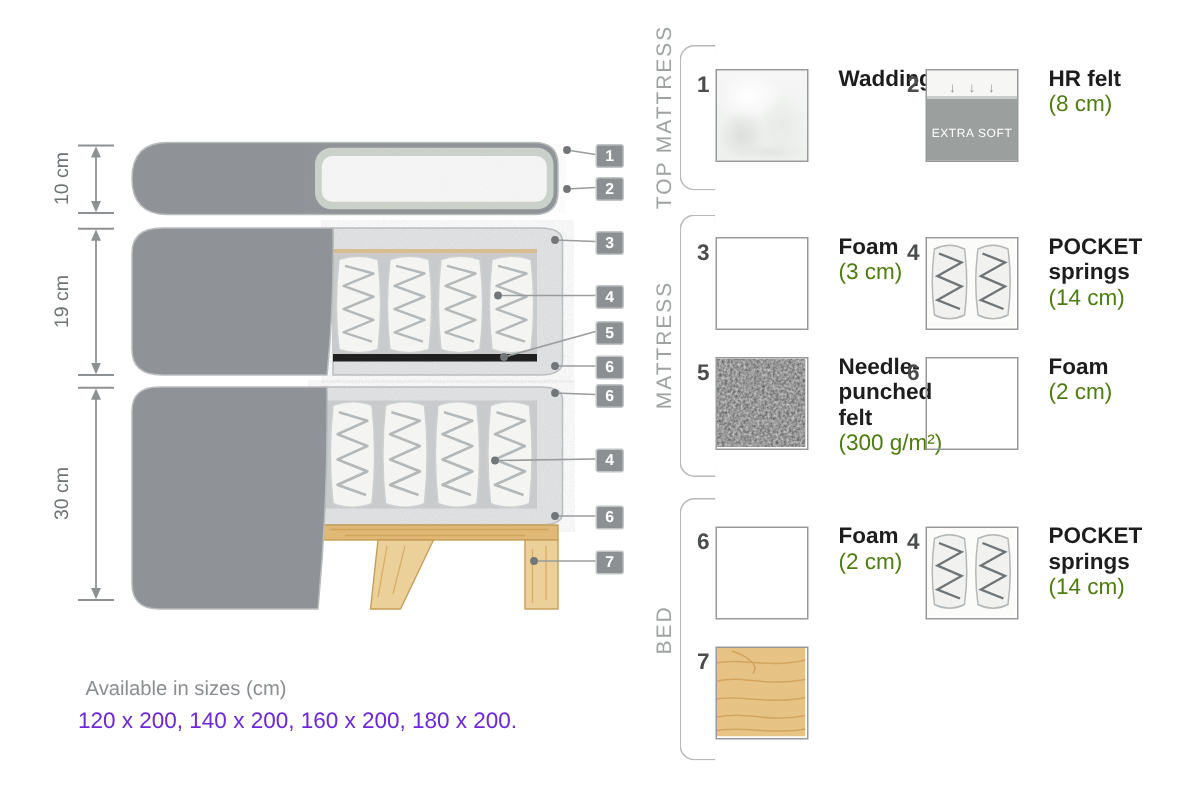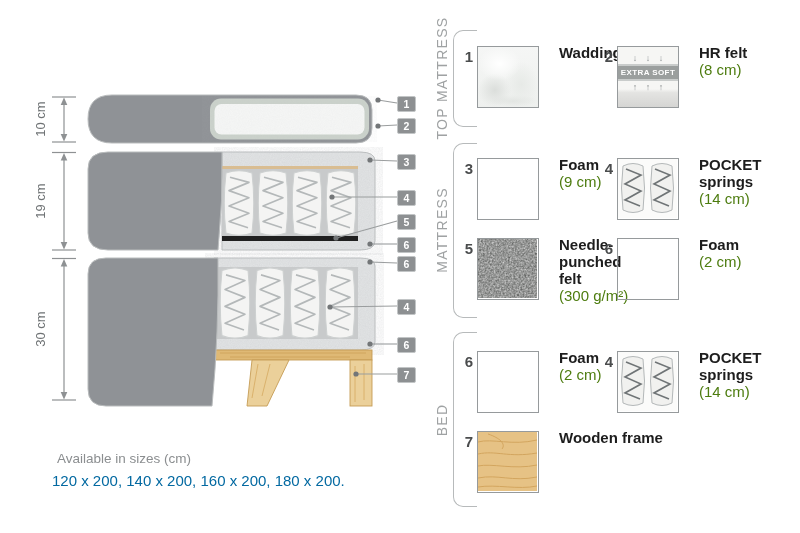"EXTRA SOFT" .soft-badge { font-weight: bold -> normal; padding: 2px 3px -> 18px 3px }
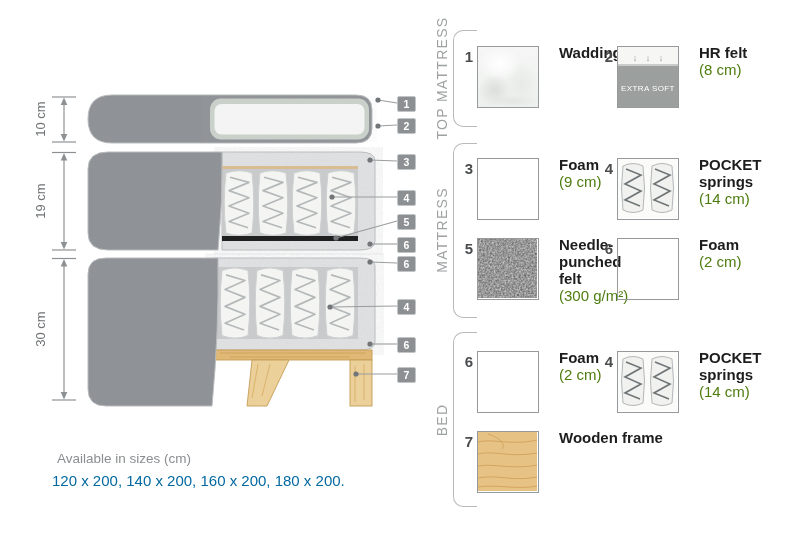"(9 cm)" div.item-size { text: 9 -> 3 }
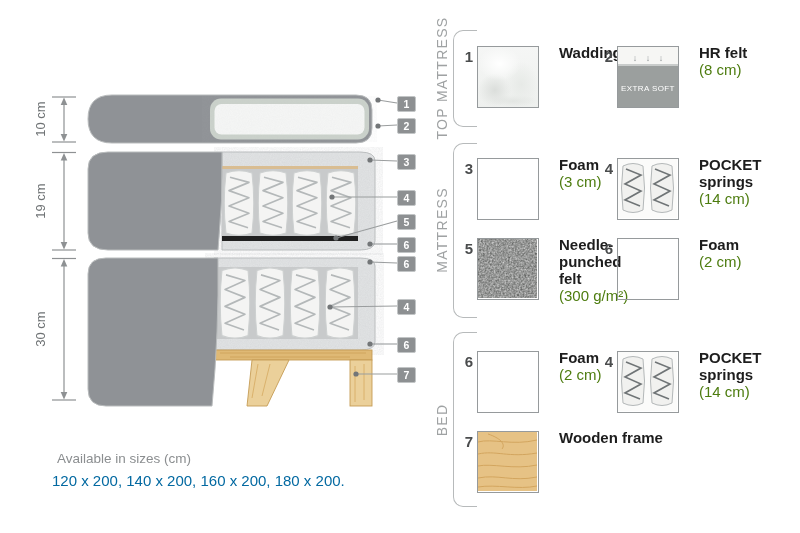"Wooden frame" div.item-name { html: <div>Wooden frame</div> -> none }
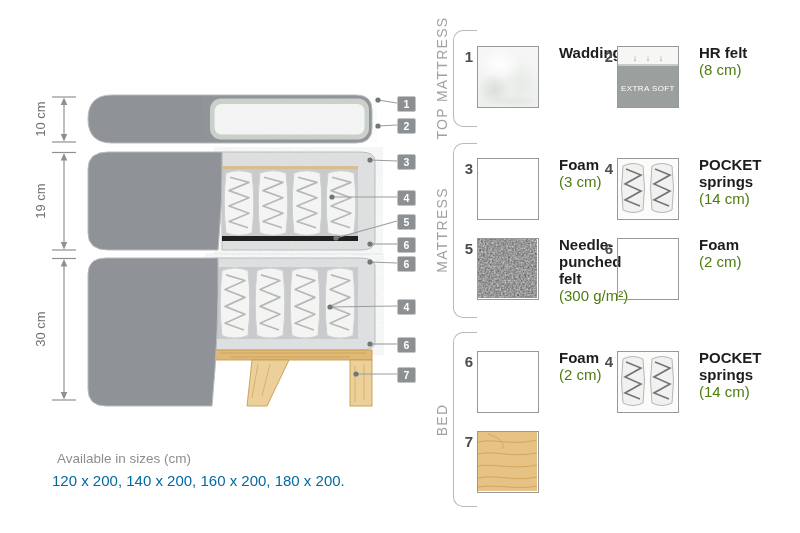"120 x 200, 140 x" .sizes-values { color: #0369a1 -> #6d28d9 }
